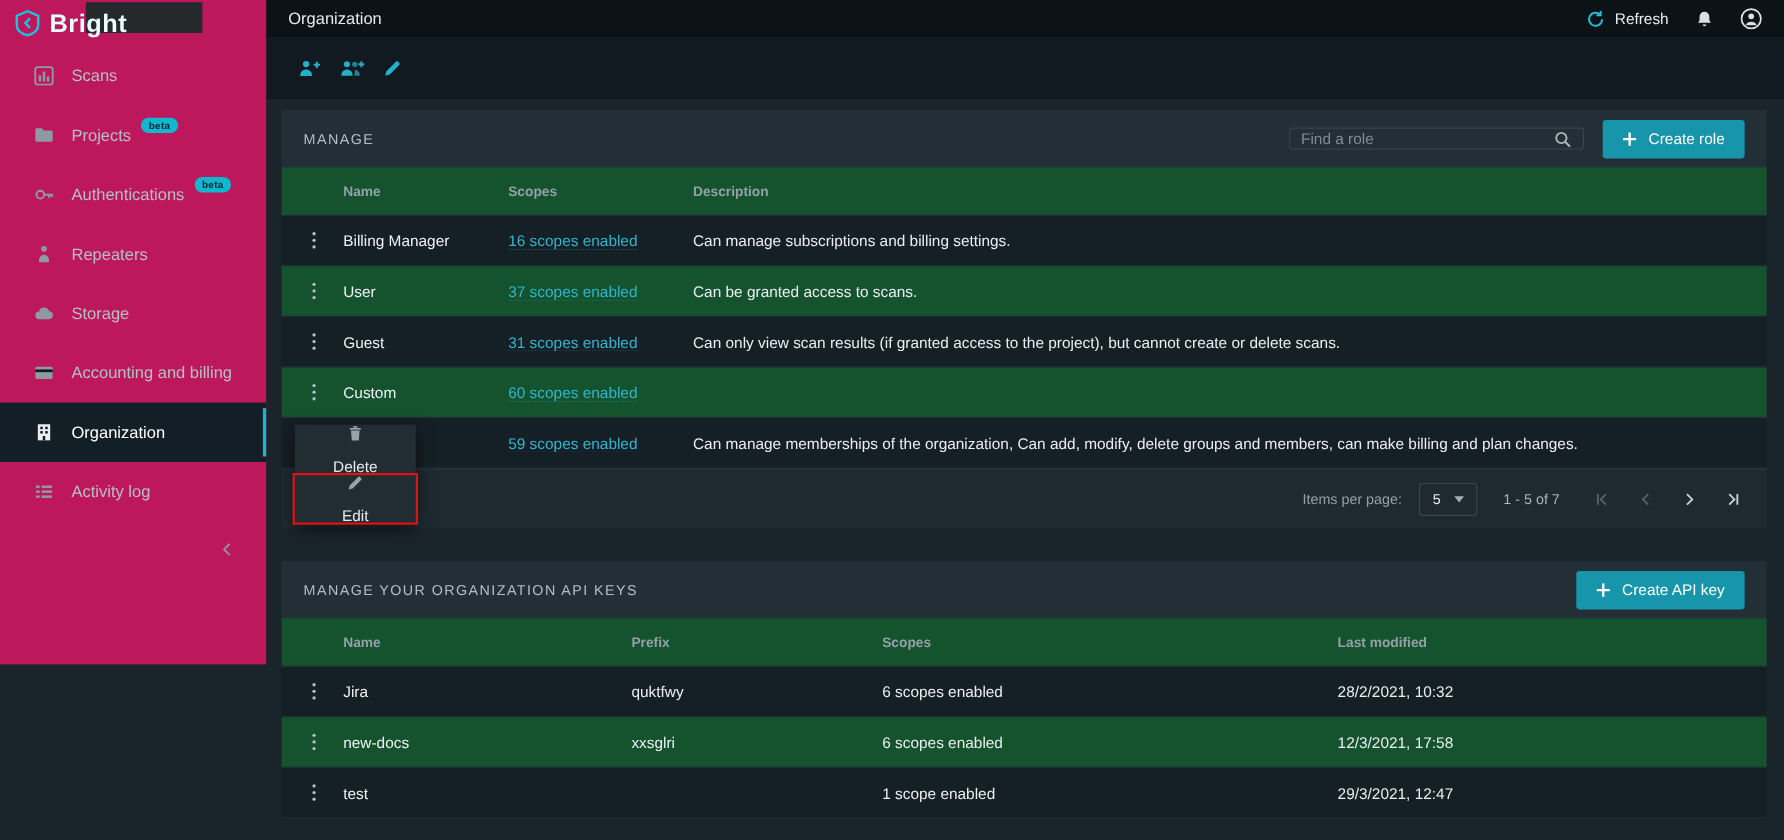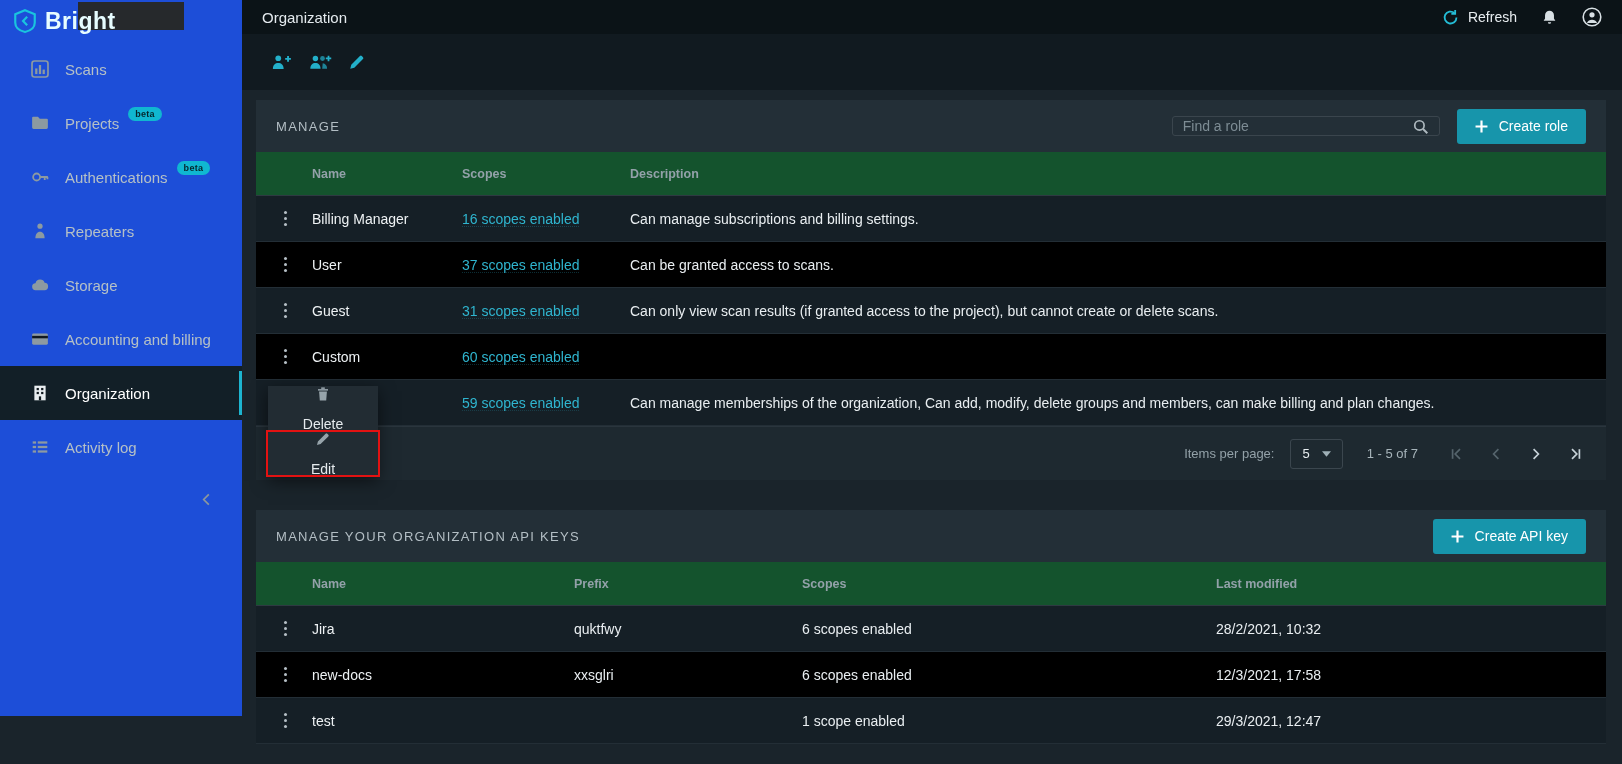"Bright" .sidebar { background: #1d4ed8 -> #be185d; height: 716px -> 604px }
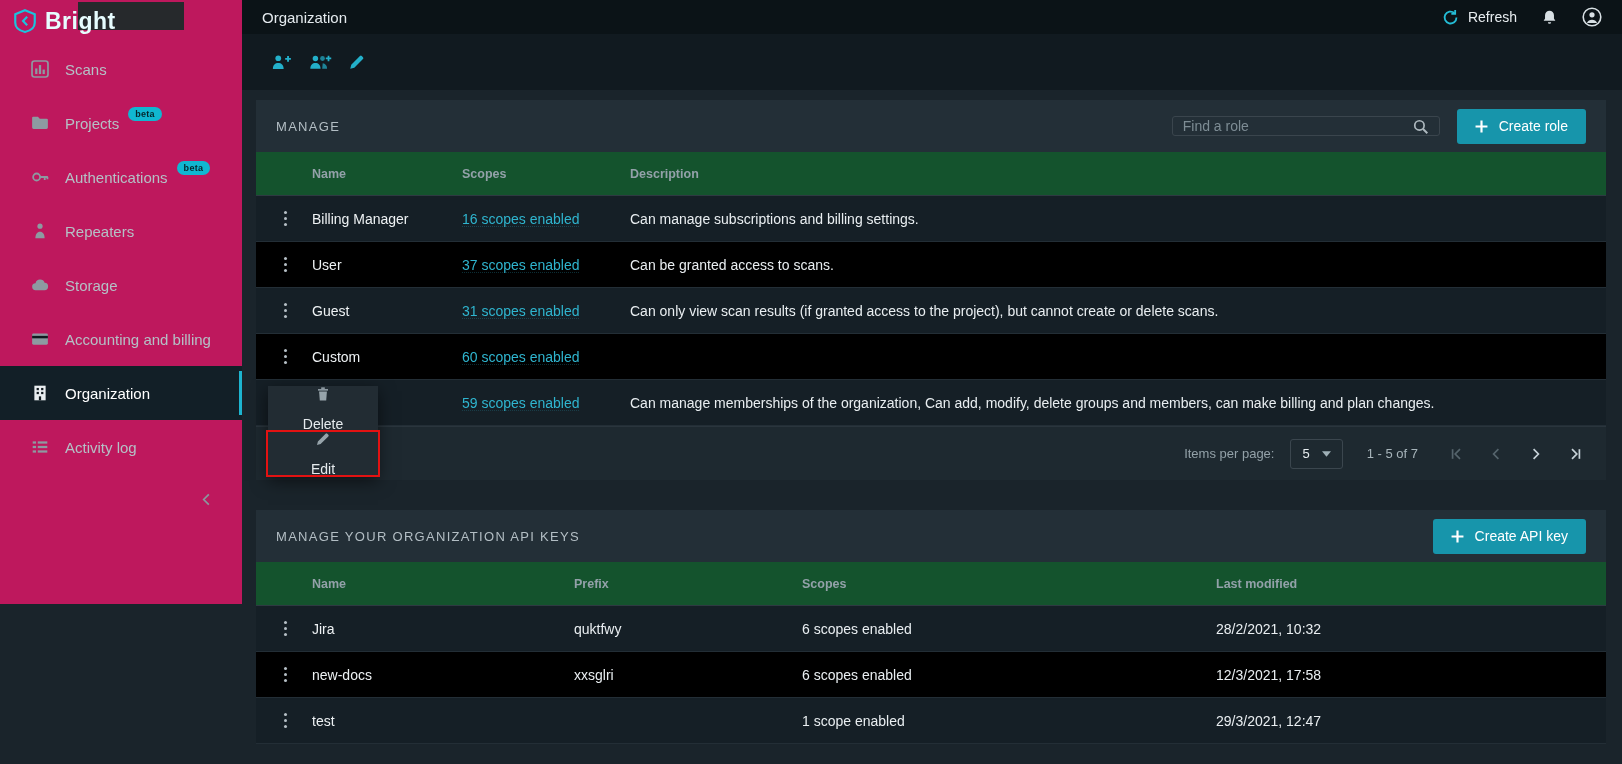"User" .row-b { background: #000000 -> #14532d }
